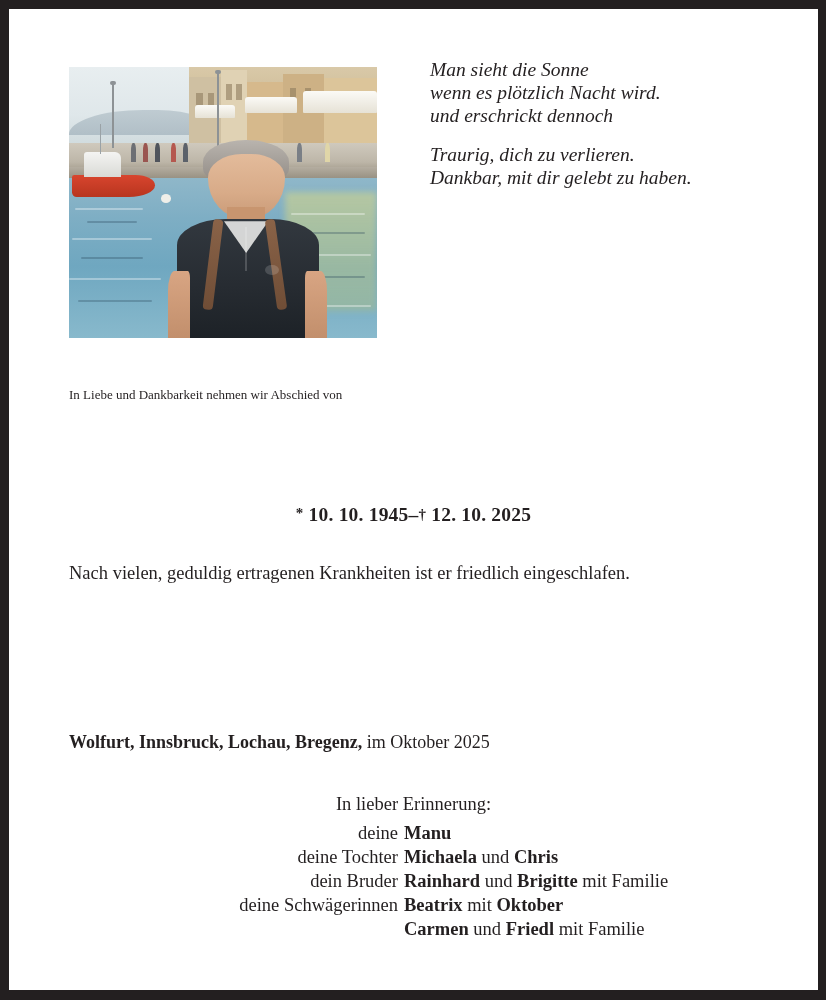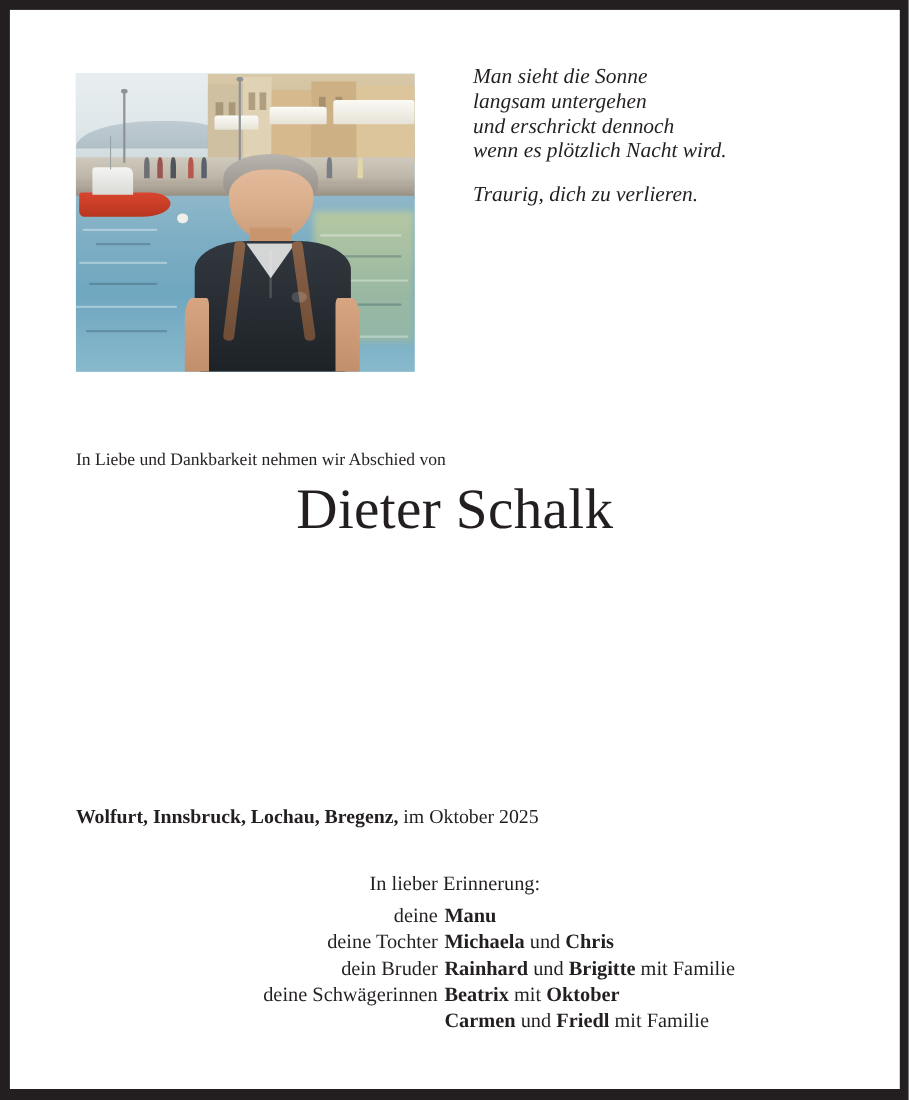"langsam untergehen" div.line { html: <div>langsam untergehen</div> -> none }
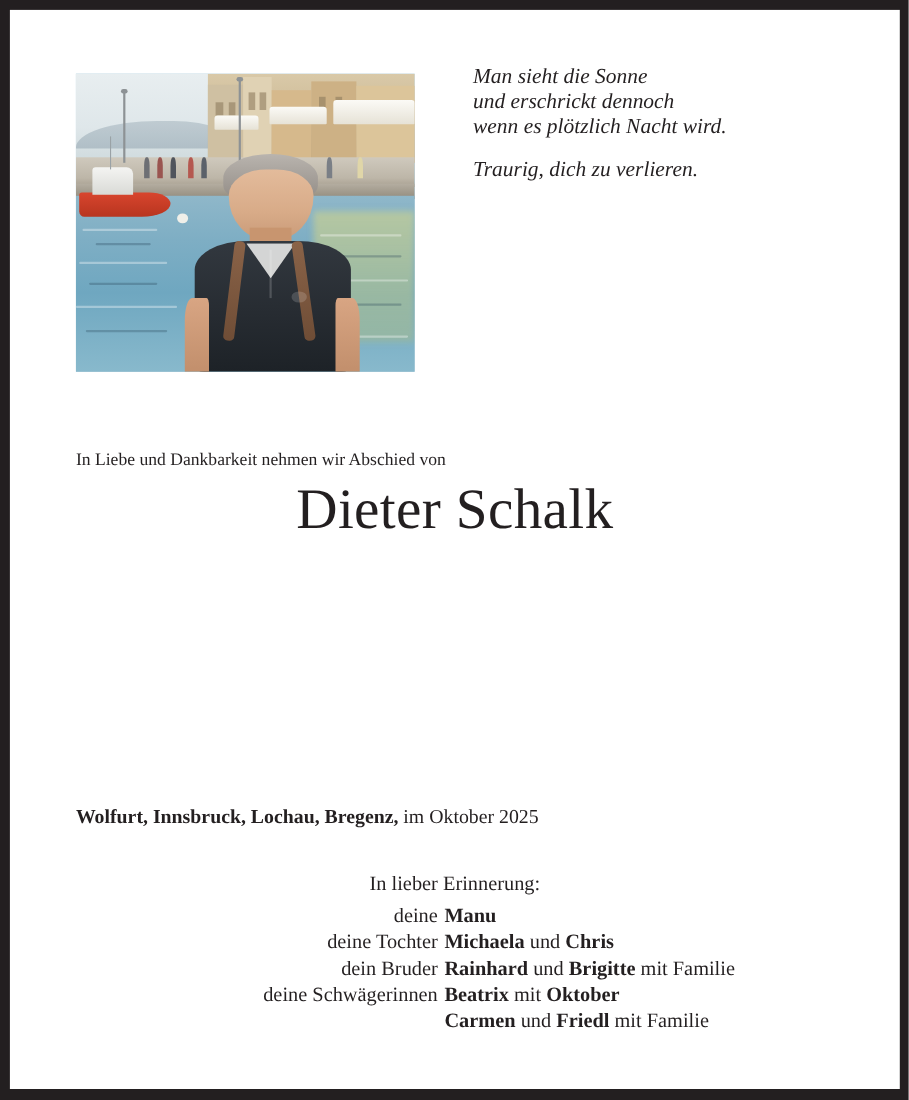"und erschrickt dennoch" div.line { order: before "wenn es plötzlich Nacht wird." -> after "wenn es plötzlich Nacht wird." }
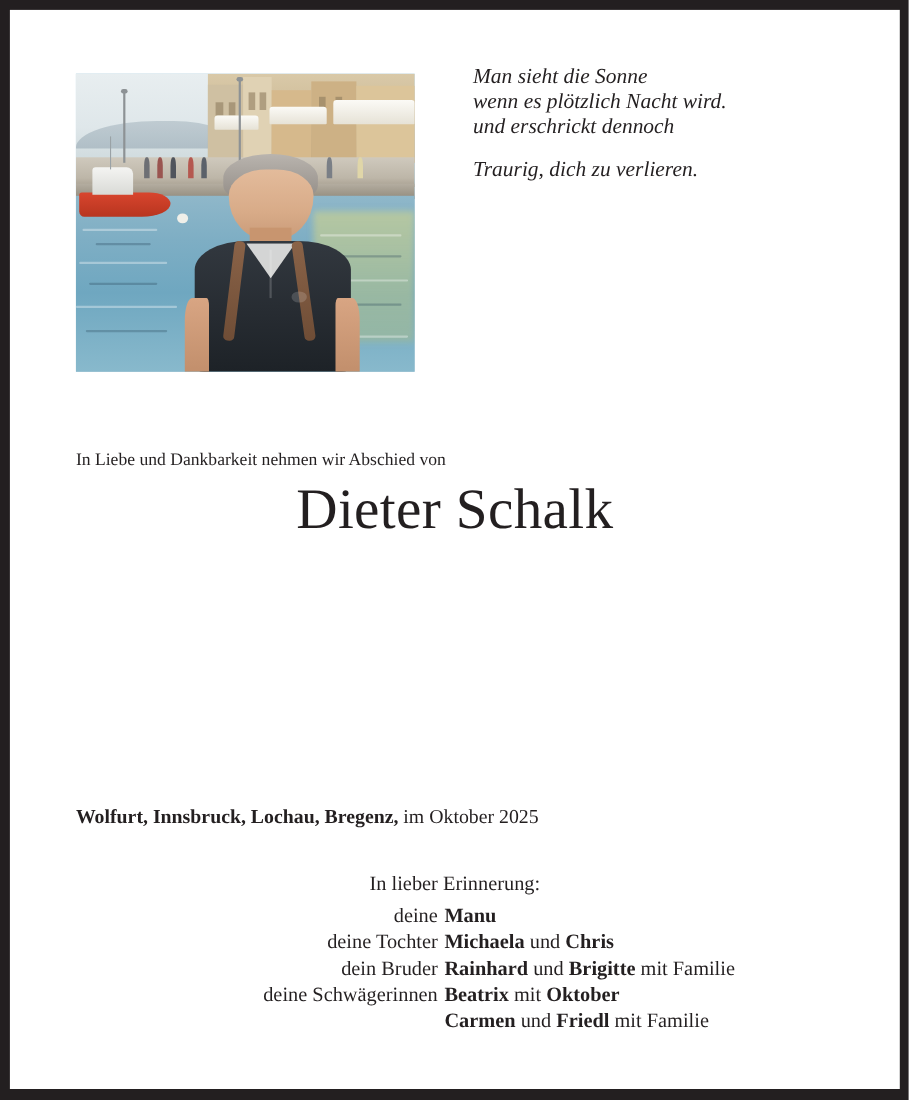"Dankbar, mit dir gelebt zu" div.line { html: none -> <div>Dankbar, mit dir gelebt zu haben.</div> }
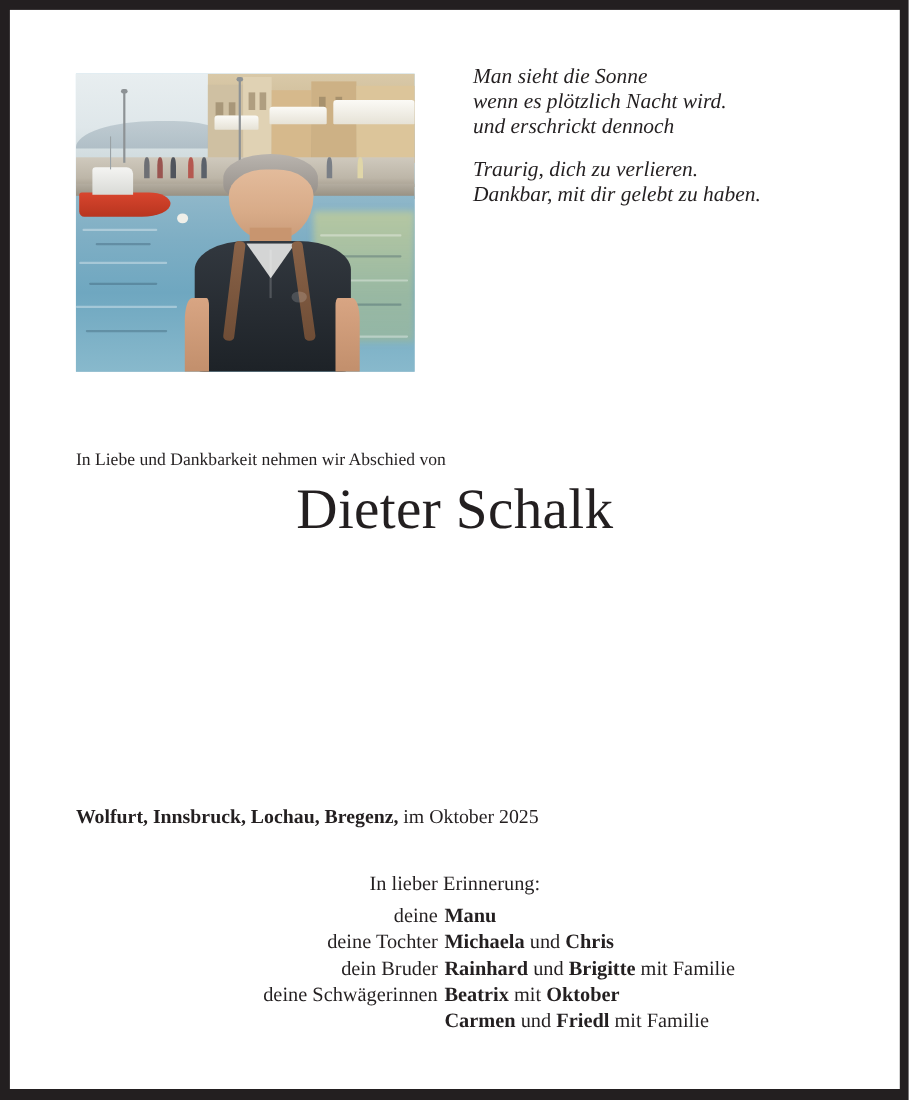"In Liebe und Dankbarkeit nehmen" .lede { font-size: 16px -> 13px; top: 400px -> 378px }
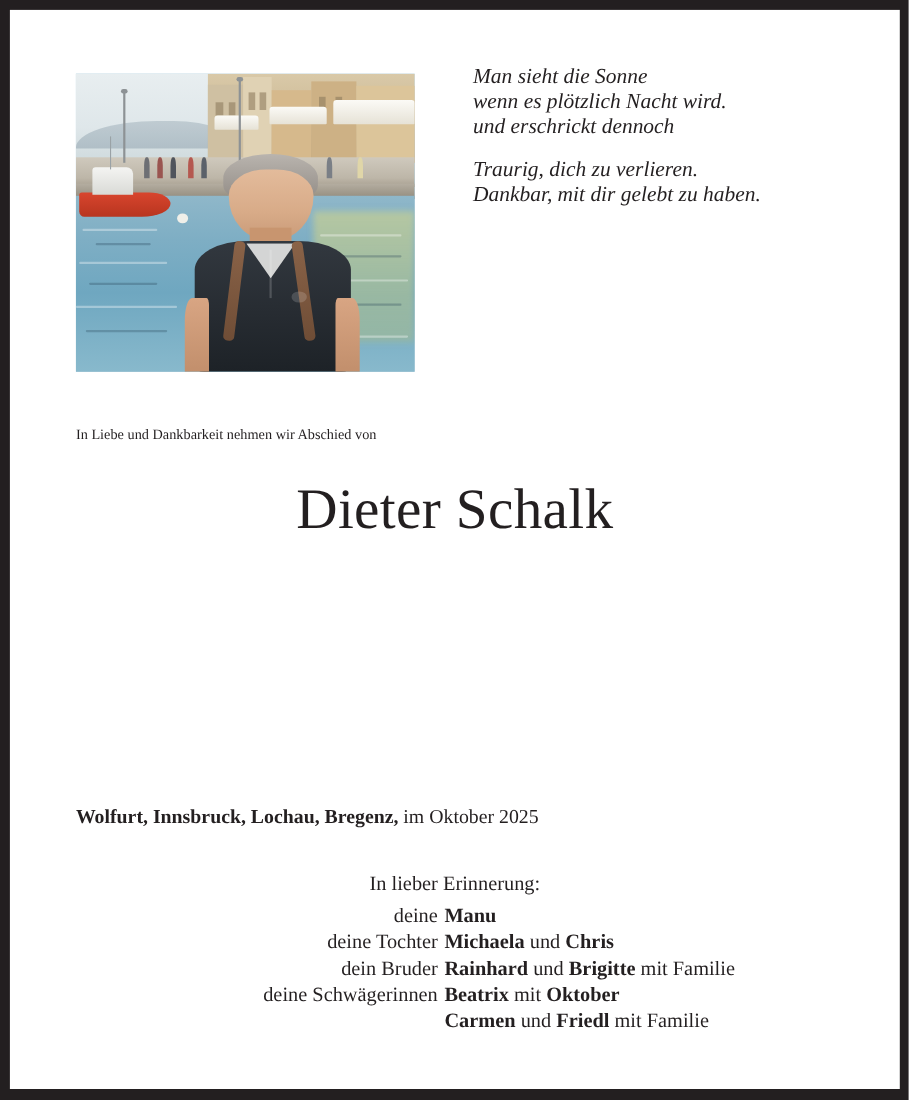"Dieter Schalk" div.name { html: <div>Dieter Schalk</div> -> none }
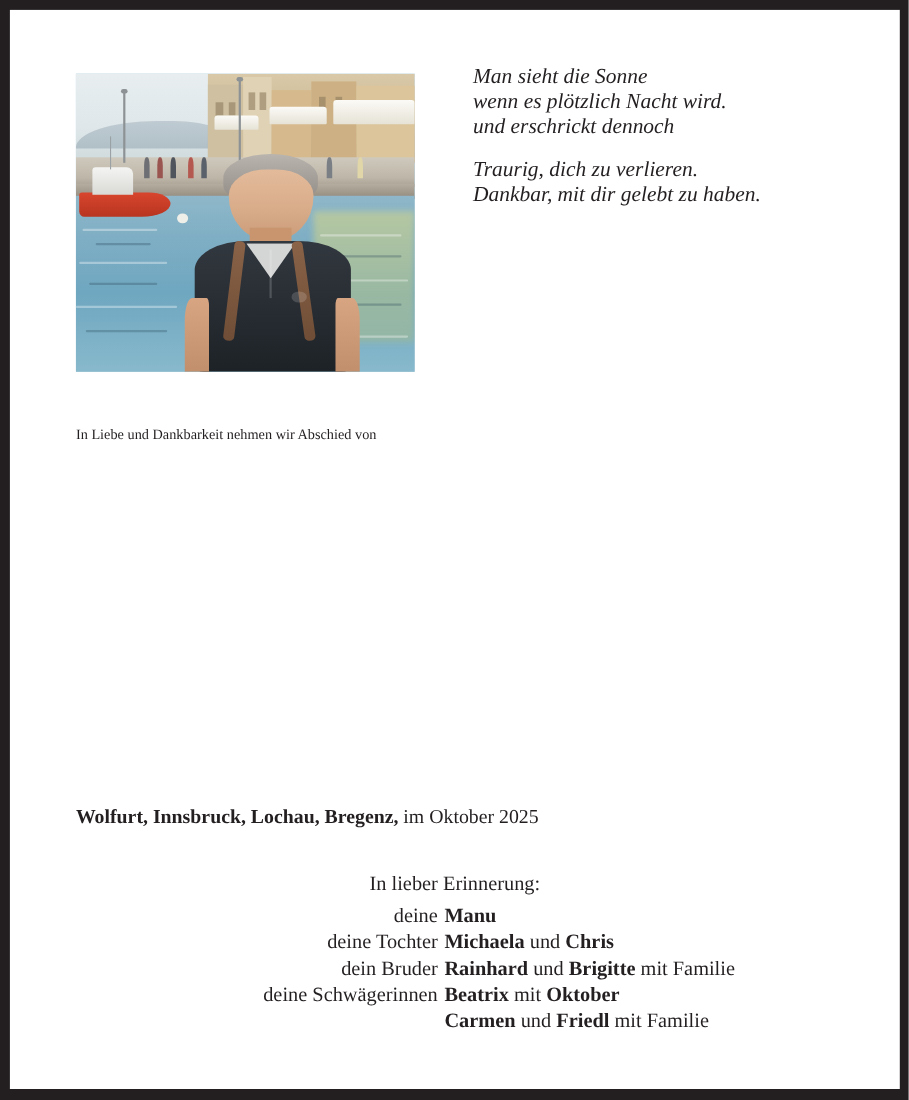"* 10. 10. 1945–† 12." div.dates { html: none -> <div> <span>*</span> <span>10. 10. 1945</span><span>–</span><span>†</span> <span>12. 10. 2025</span> </div> }
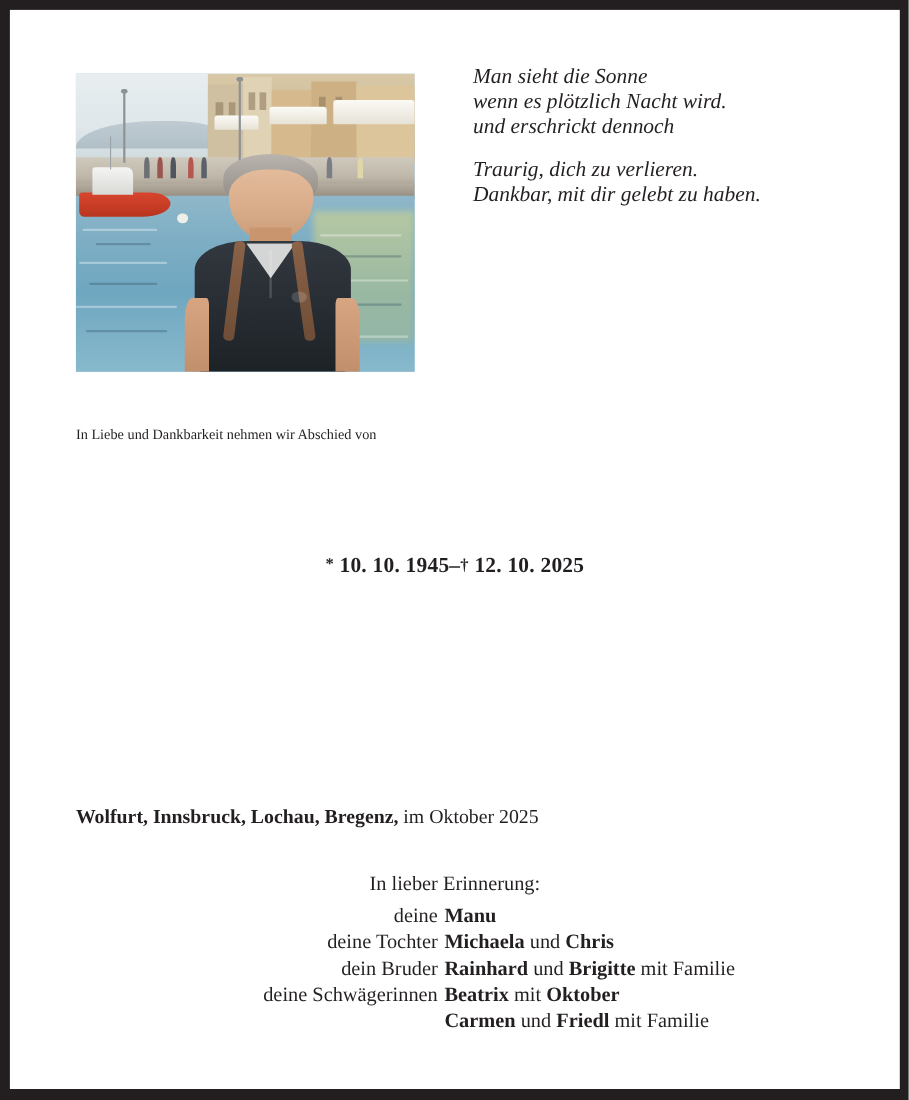"Nach vielen, geduldig ertragenen" div.para { html: none -> <div>Nach vielen, geduldig ertragenen Krankheiten ist er friedlich eingeschlafen.</div> }
